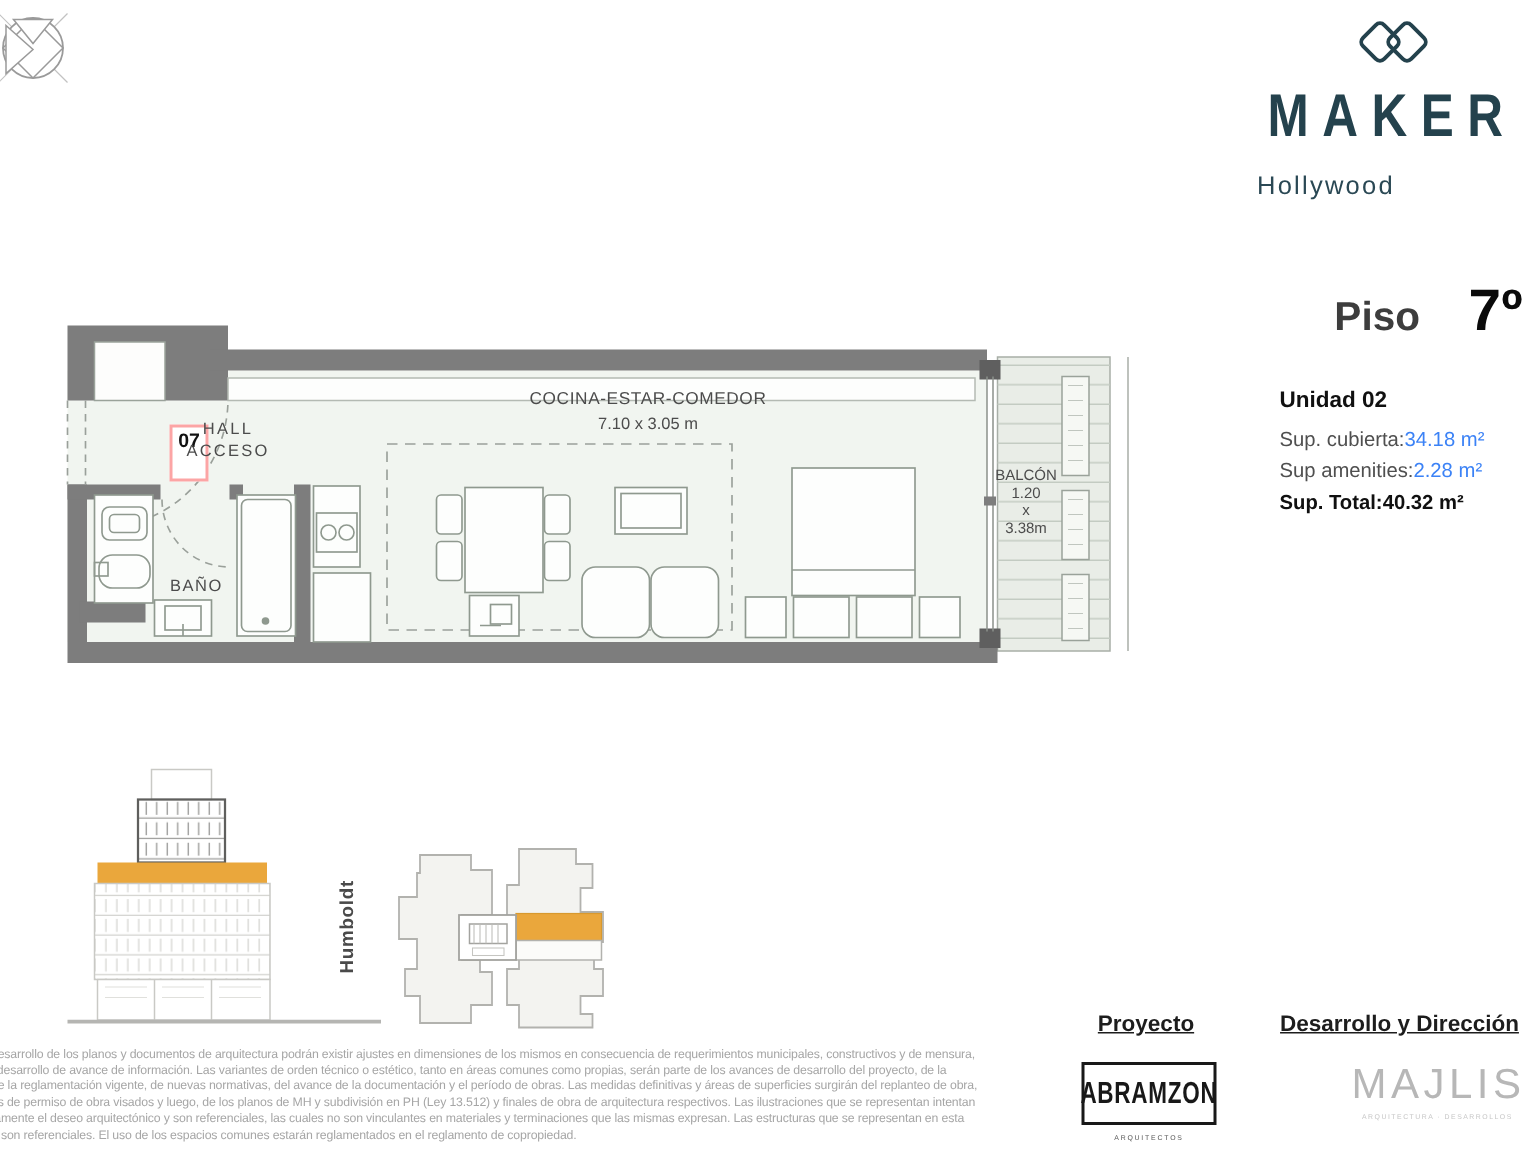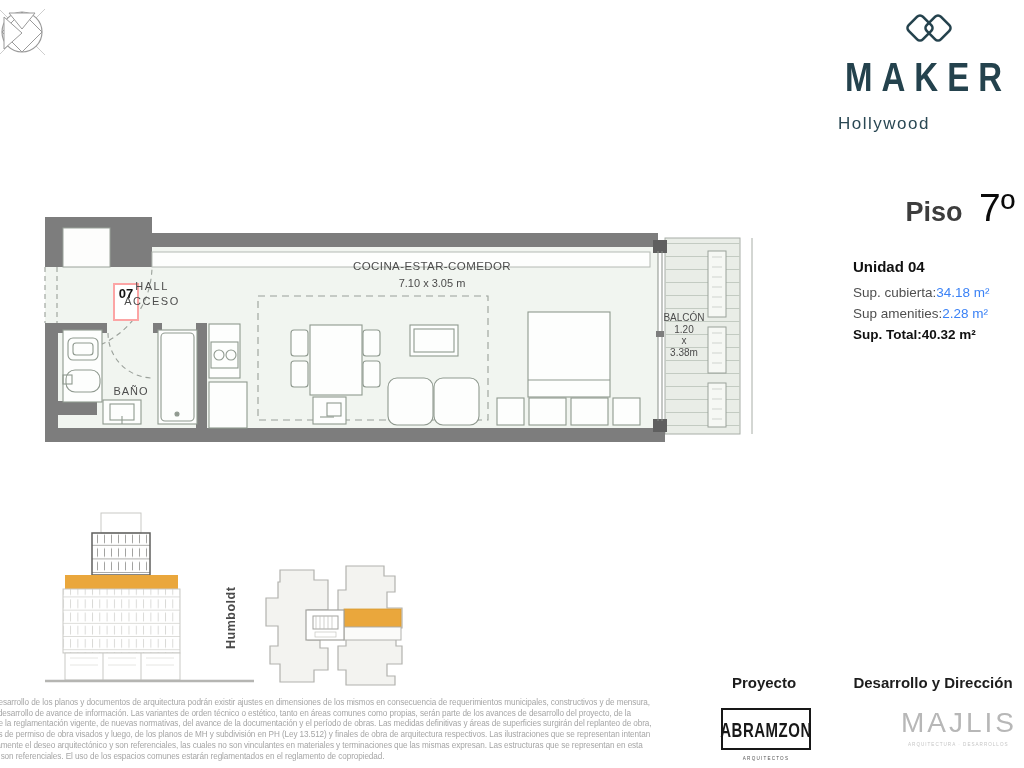"7º" .floor-num { font-weight: 400 -> 700; margin-left: 12px -> 28px }
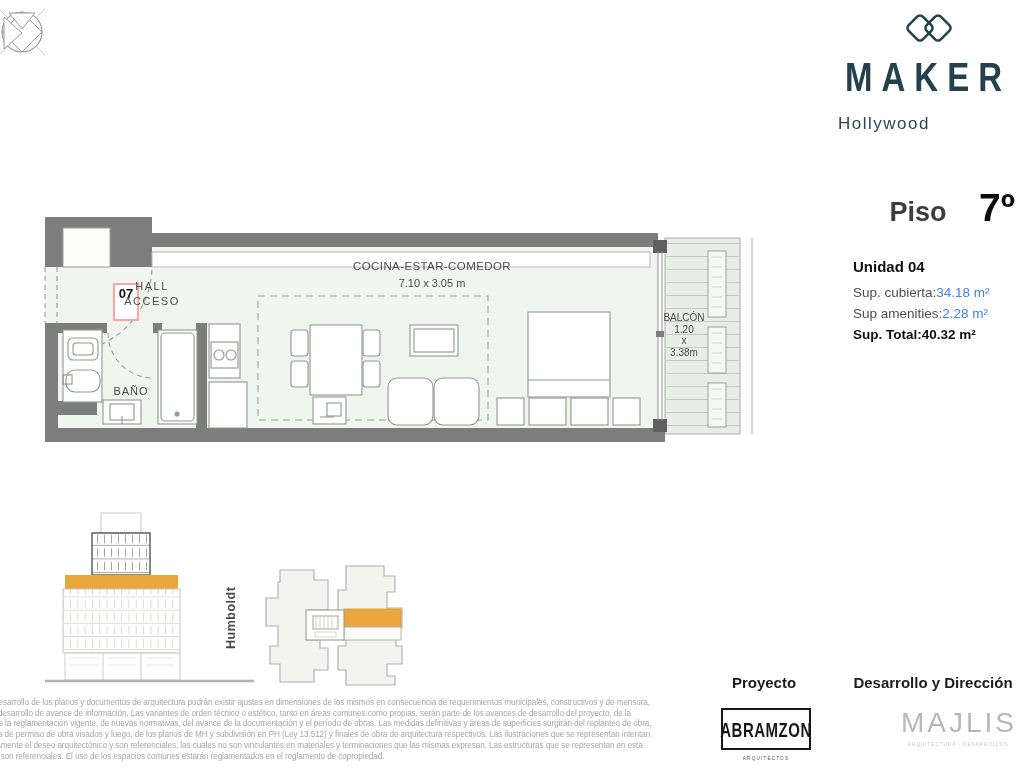"Unidad 04" div.unit-title { text: 04 -> 02 }
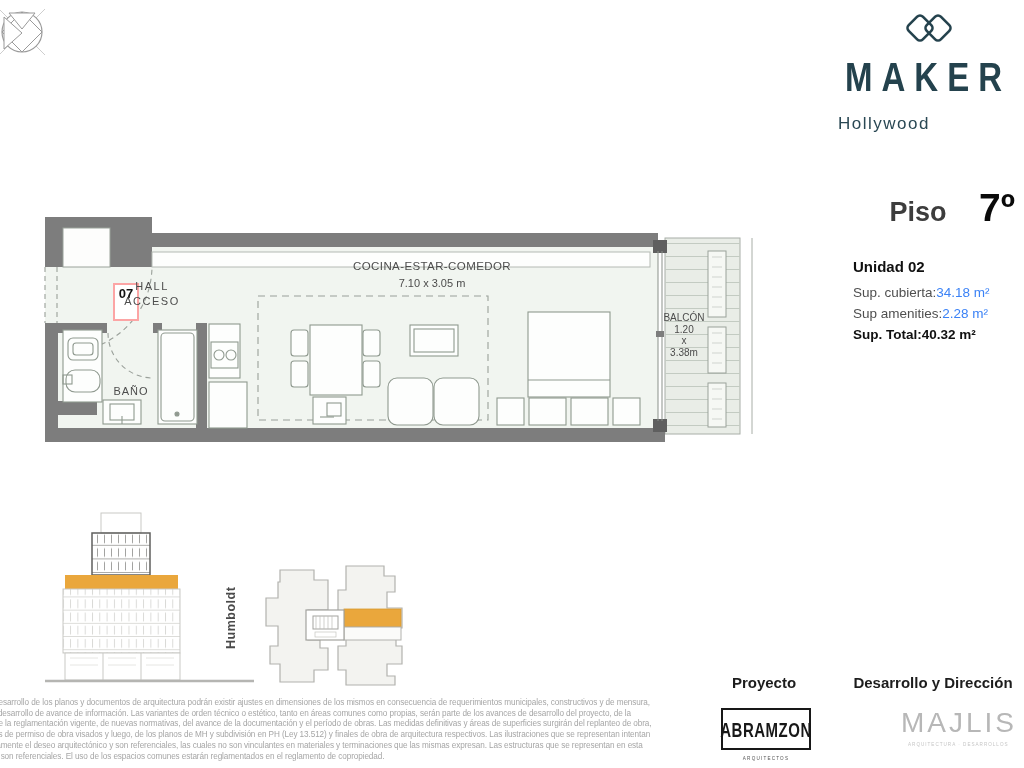"Proyecto" .credit-h { text-decoration: none -> underline }
